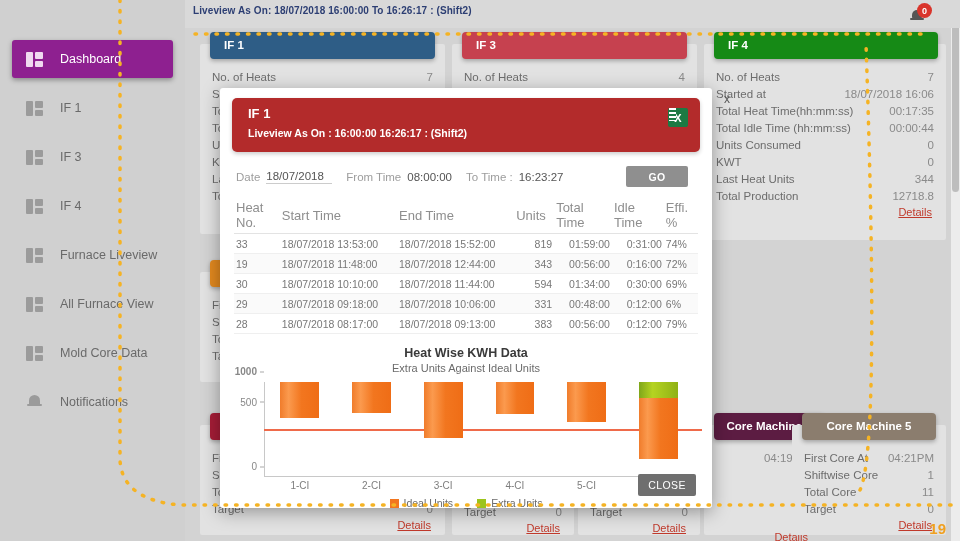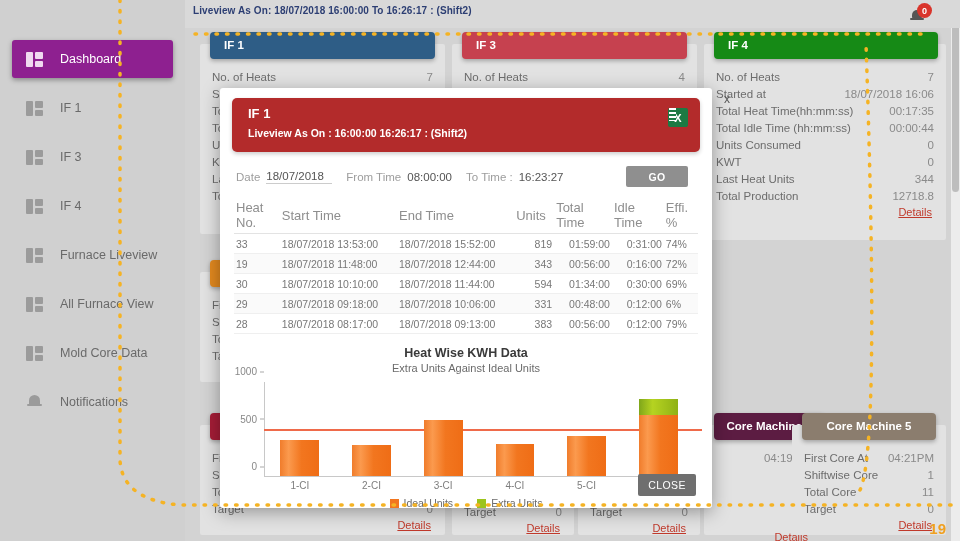"1000" div.ytick { font-weight: none -> bold }
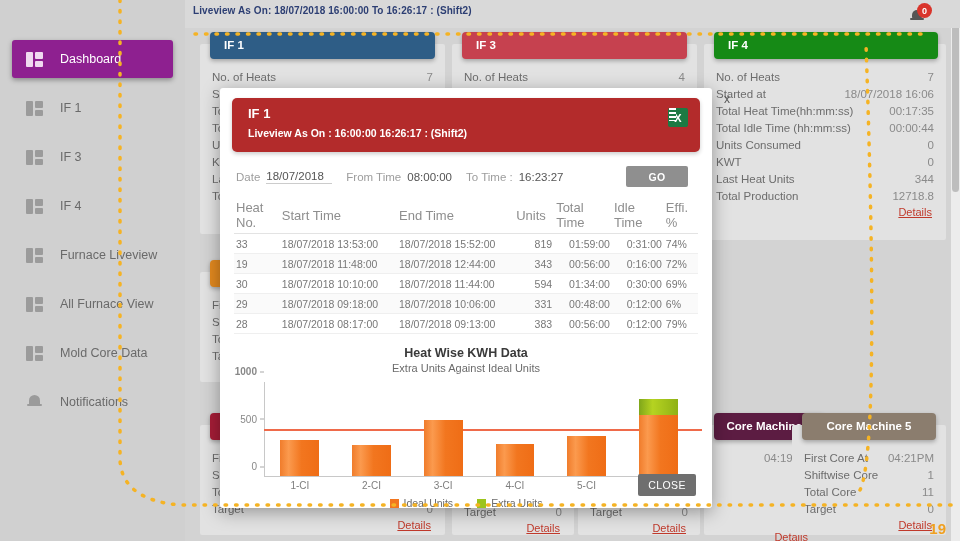"500" div.ytick { margin-bottom: 0px -> 17px }
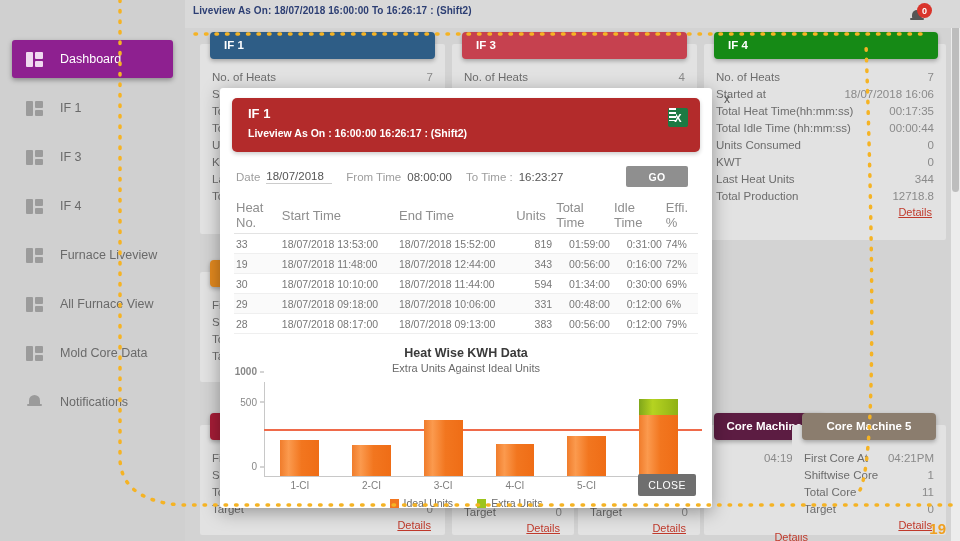"1-CI" .bslot { align-items: flex-end -> none }
